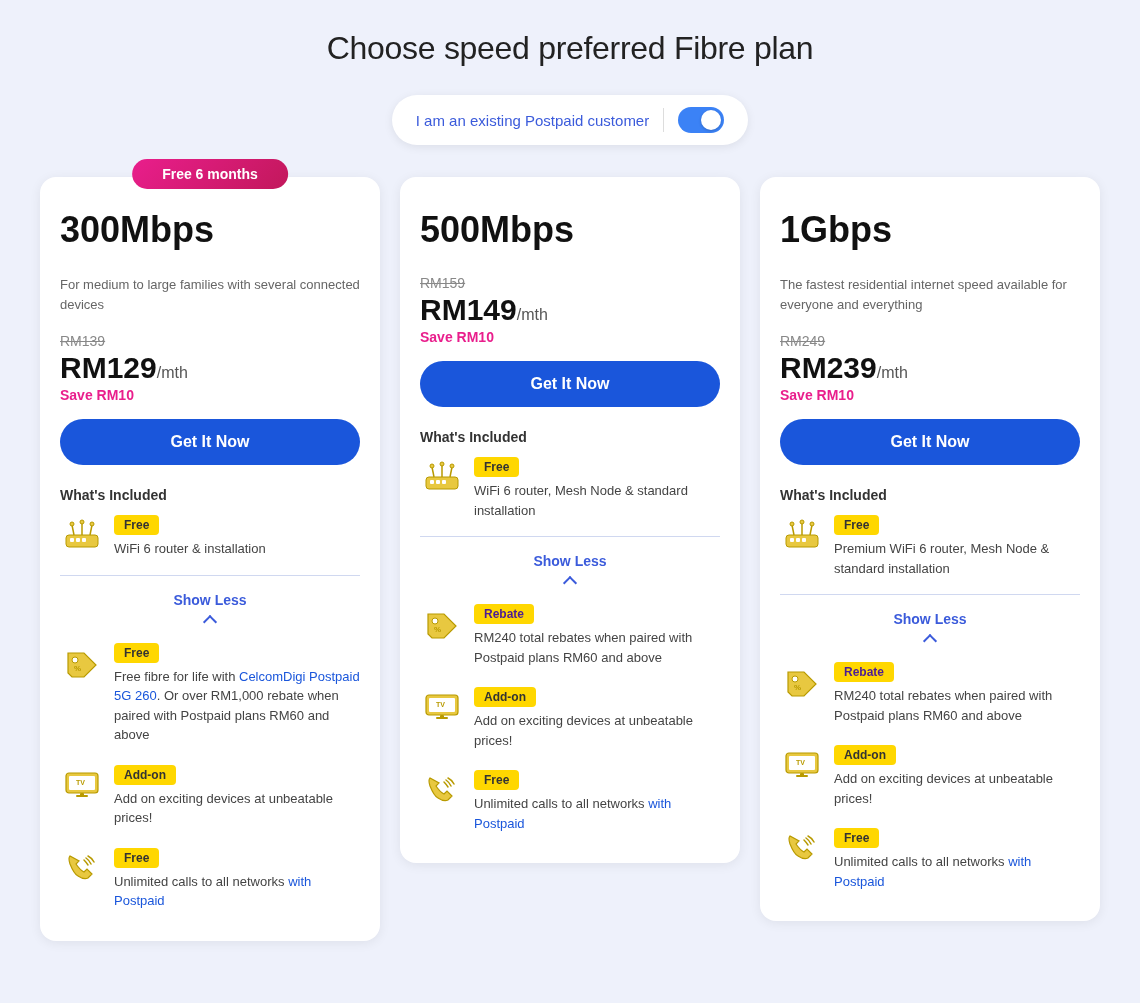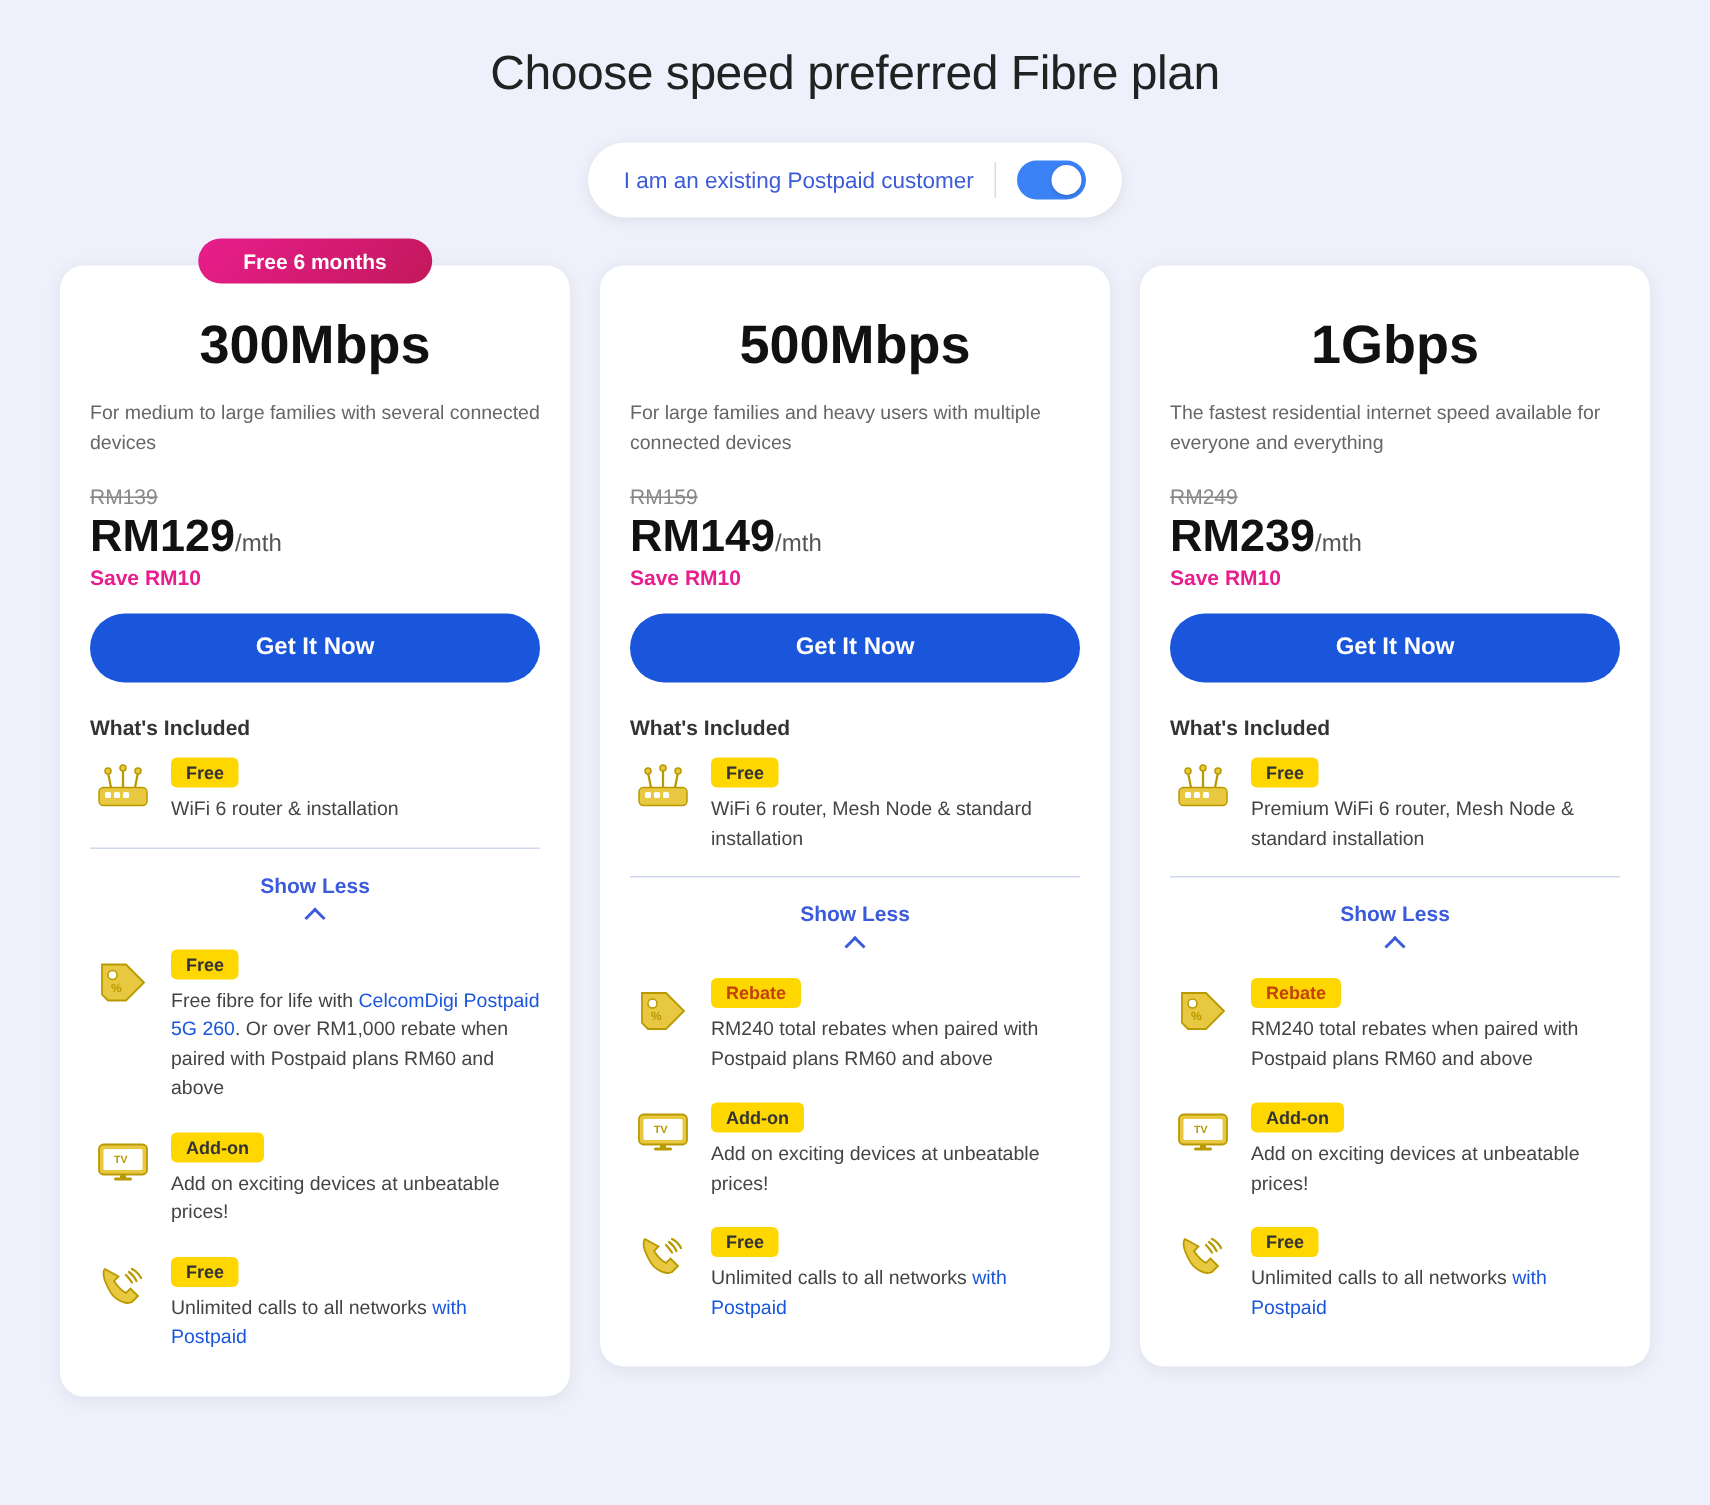"300Mbps" .plan-speed { margin-bottom: 14px -> 24px; text-align: center -> none }
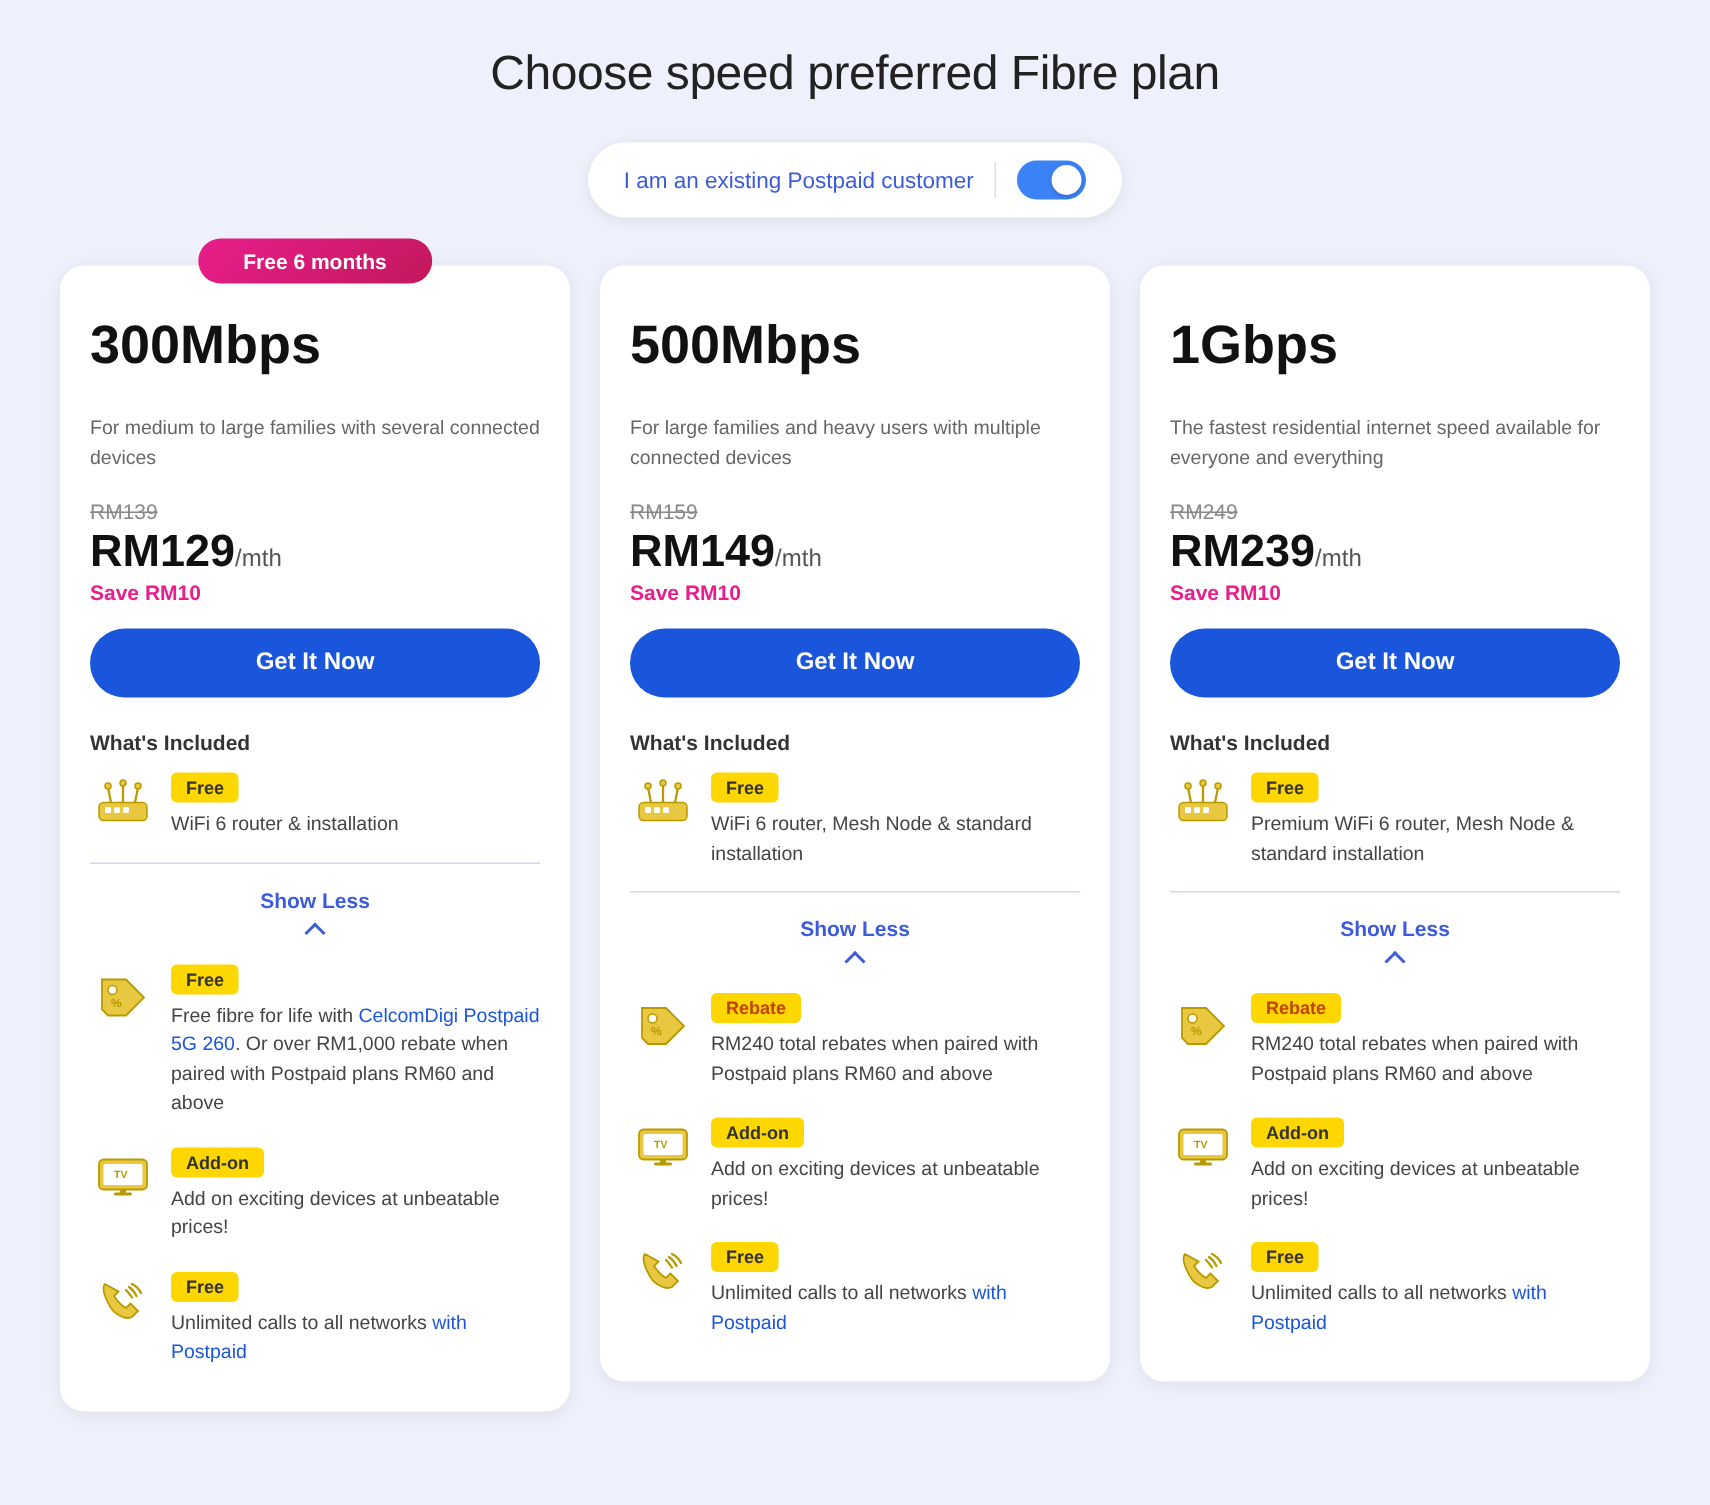"For large families and heavy" div.plan-description { html: <div>For large families and heavy users with multiple connected devices</div> -> none }
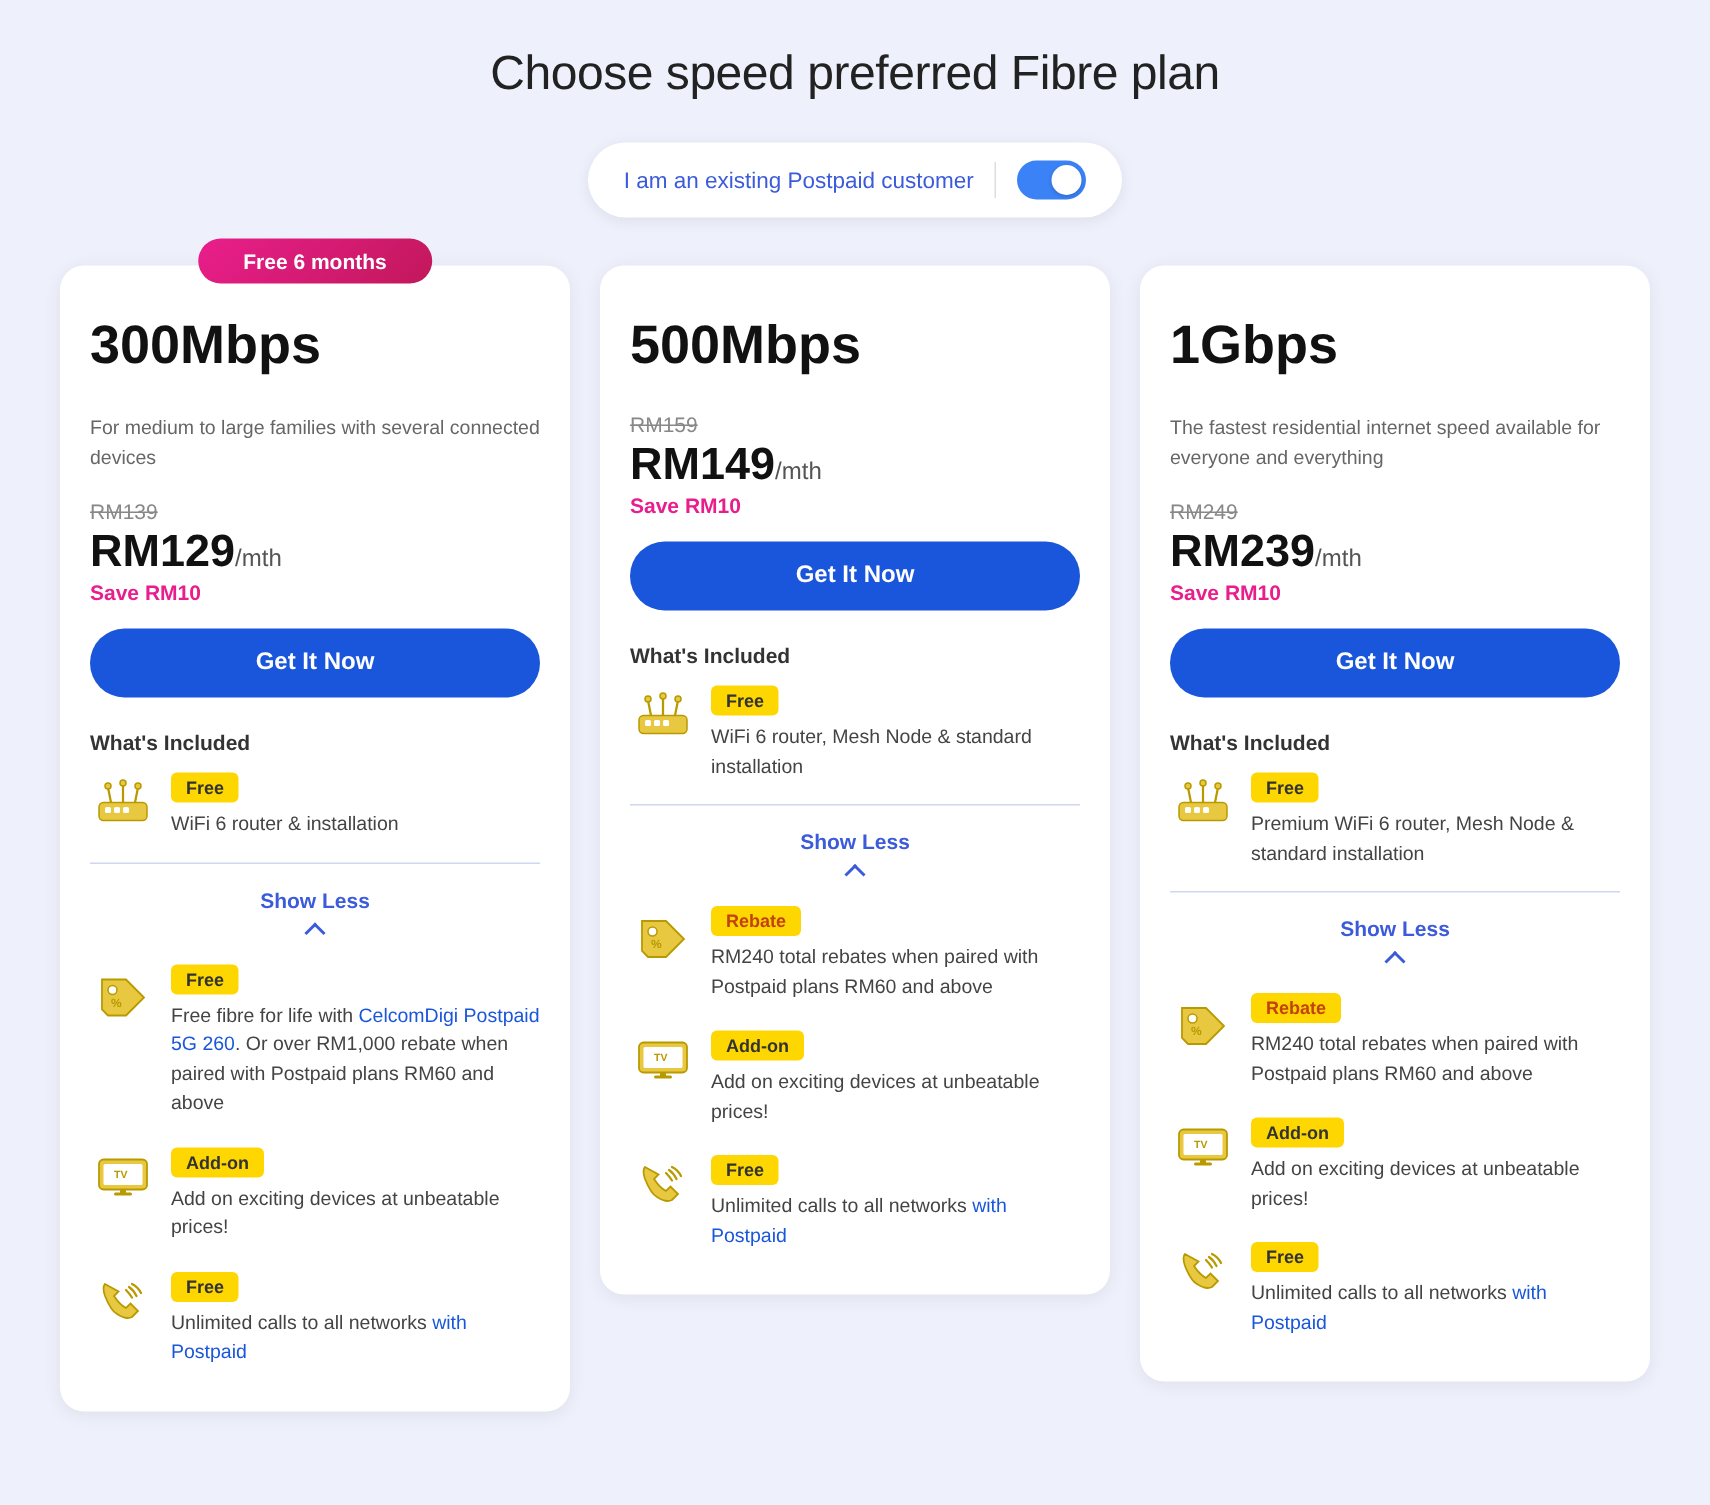"Rebate" .badge-rebate { color: #c2410c -> #4c1d95 }
